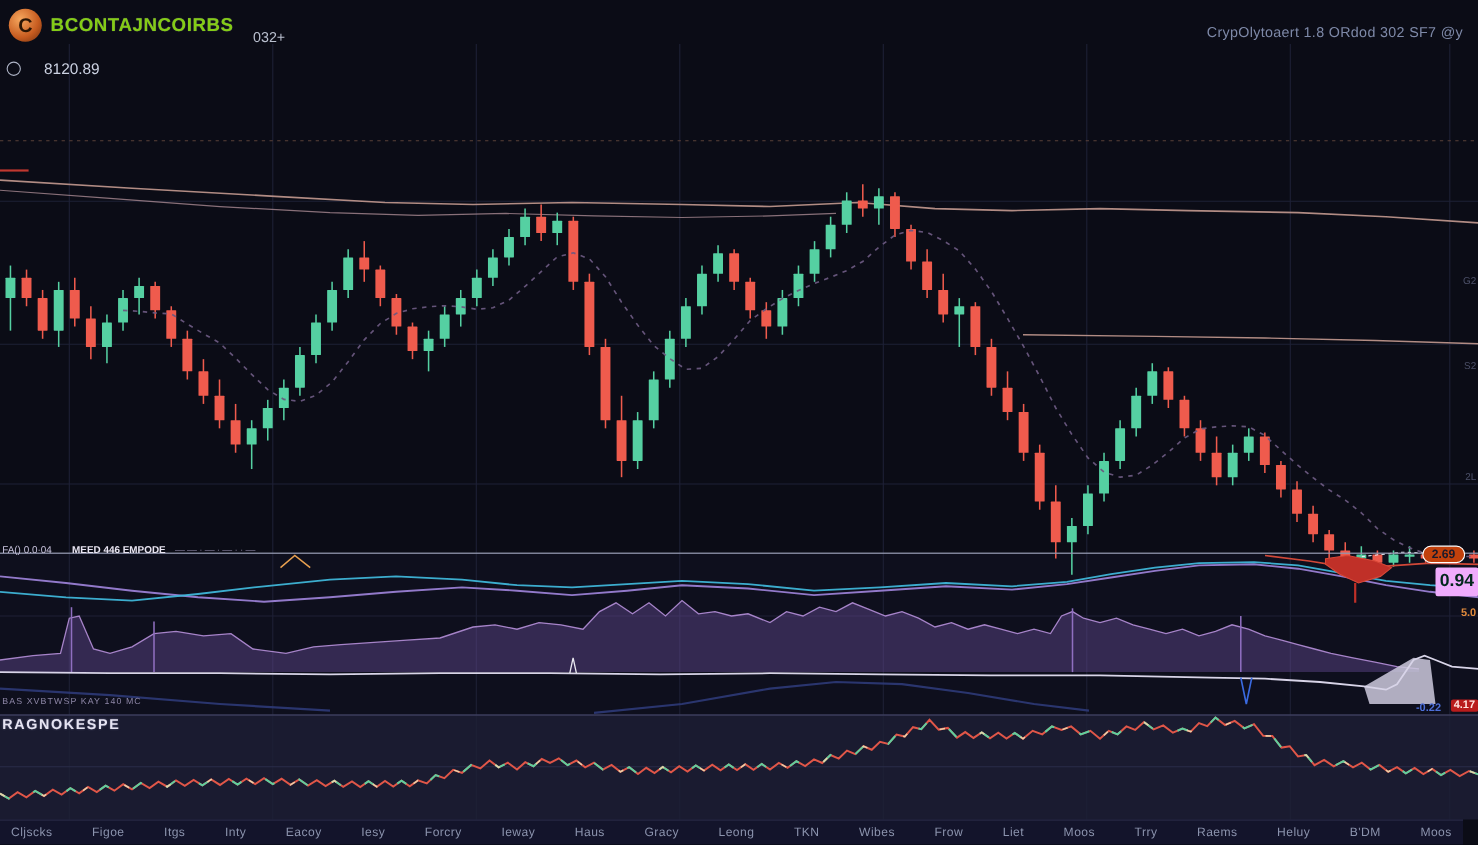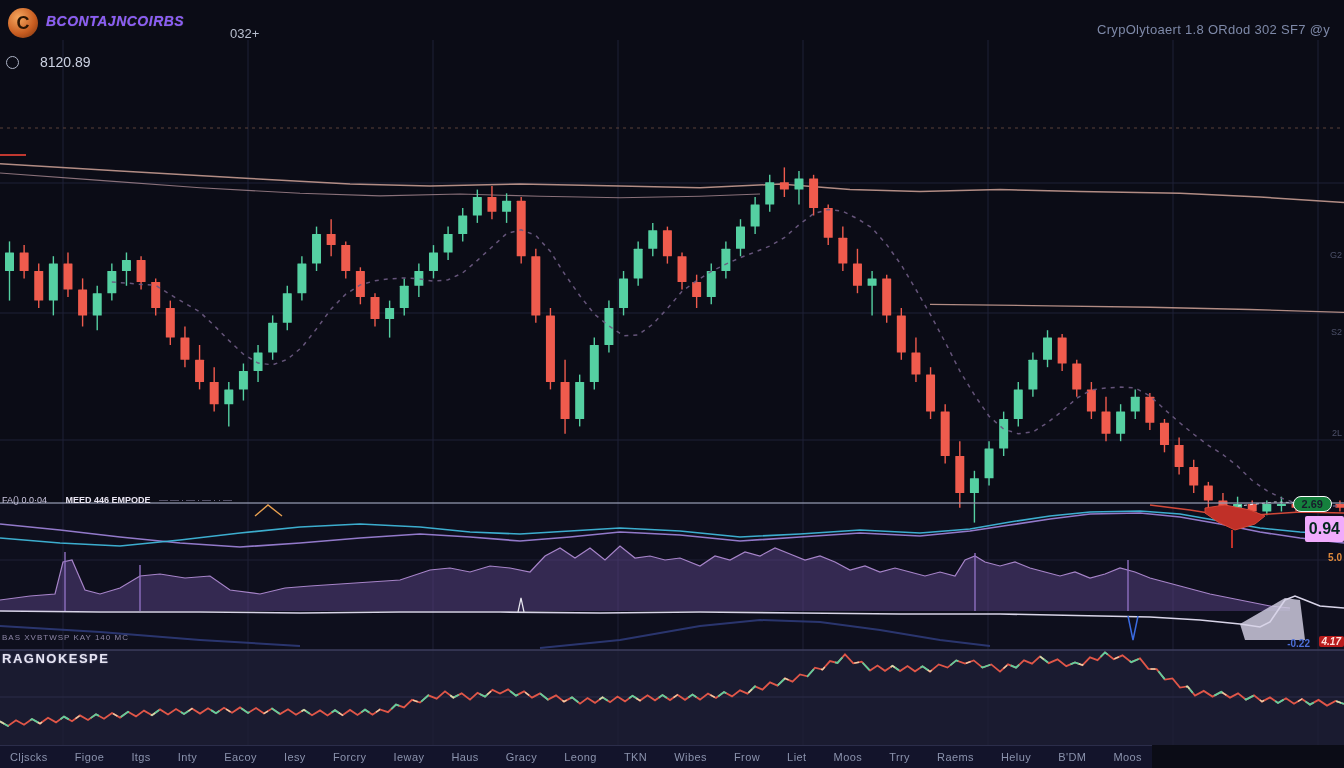"BCONTAJNCOIRBS" #brand { color: #8b5cf6 -> #84cc16; font-size: 14px -> 17px; font-style: italic -> none }
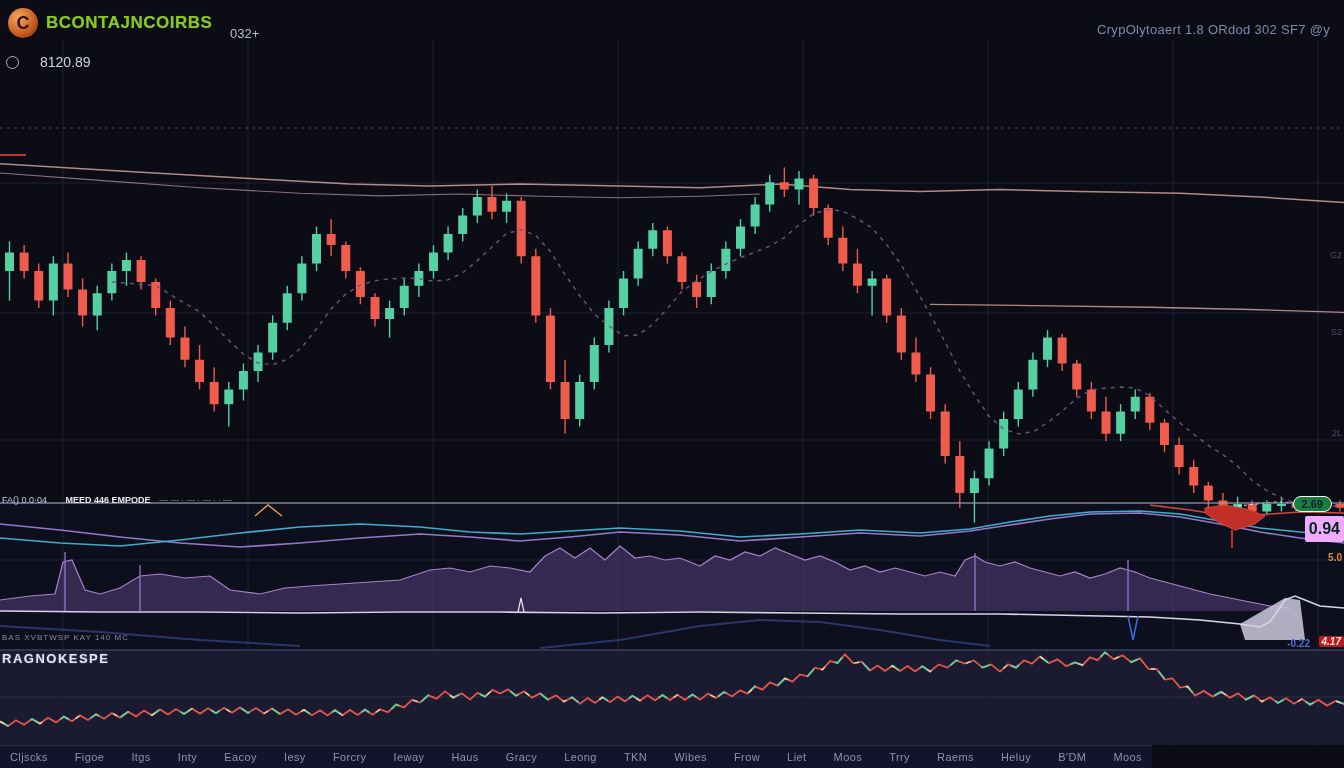"2.69" .px-bubble { background: #15803d -> #c2410c }
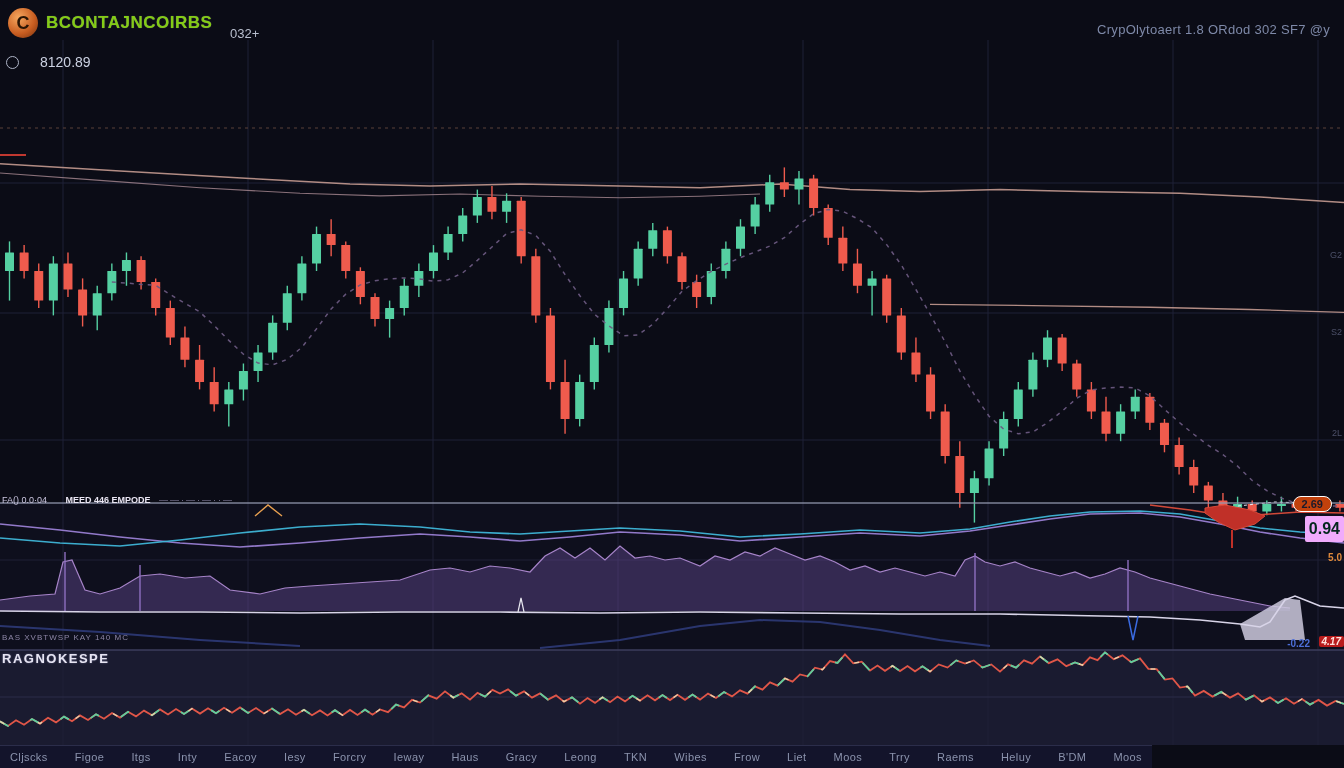"4.17" .px-red { font-style: italic -> none }
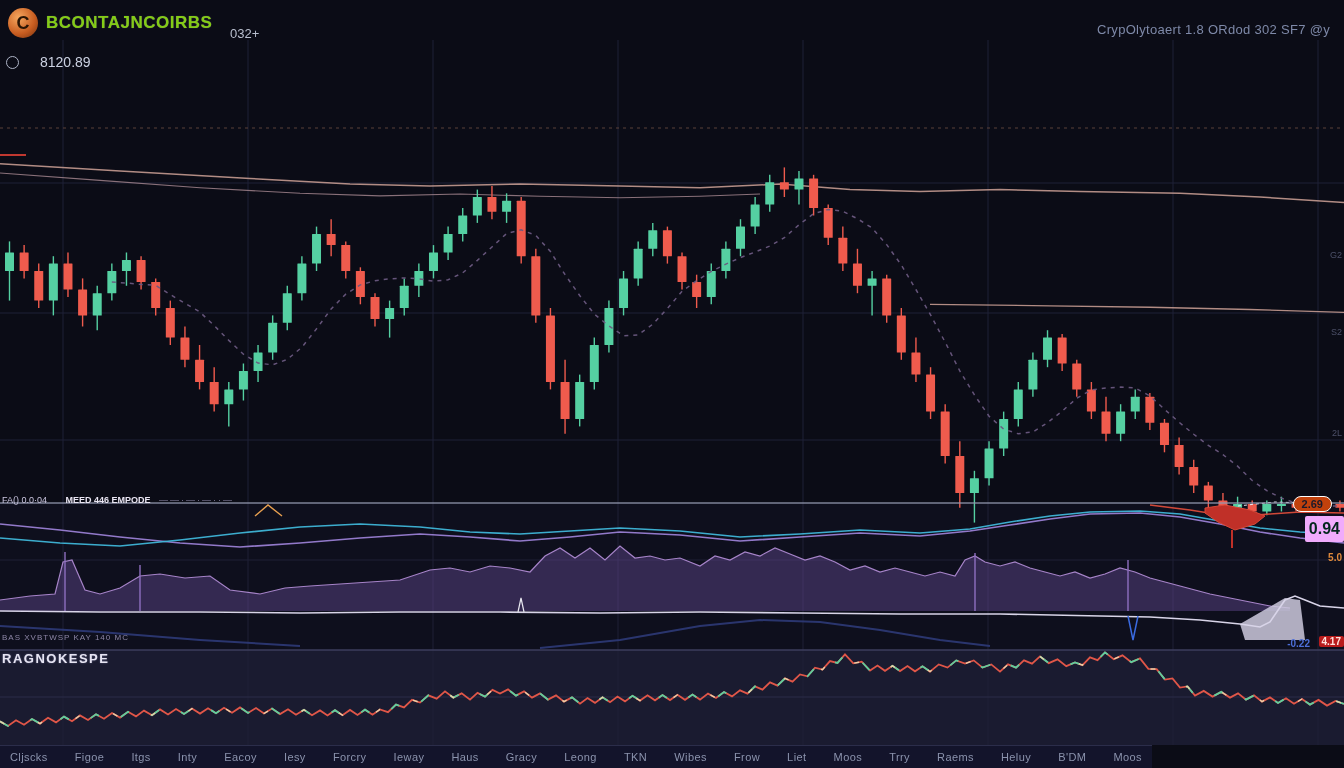"Cljscks" #time-axis { width: 1152px -> 1330px }
